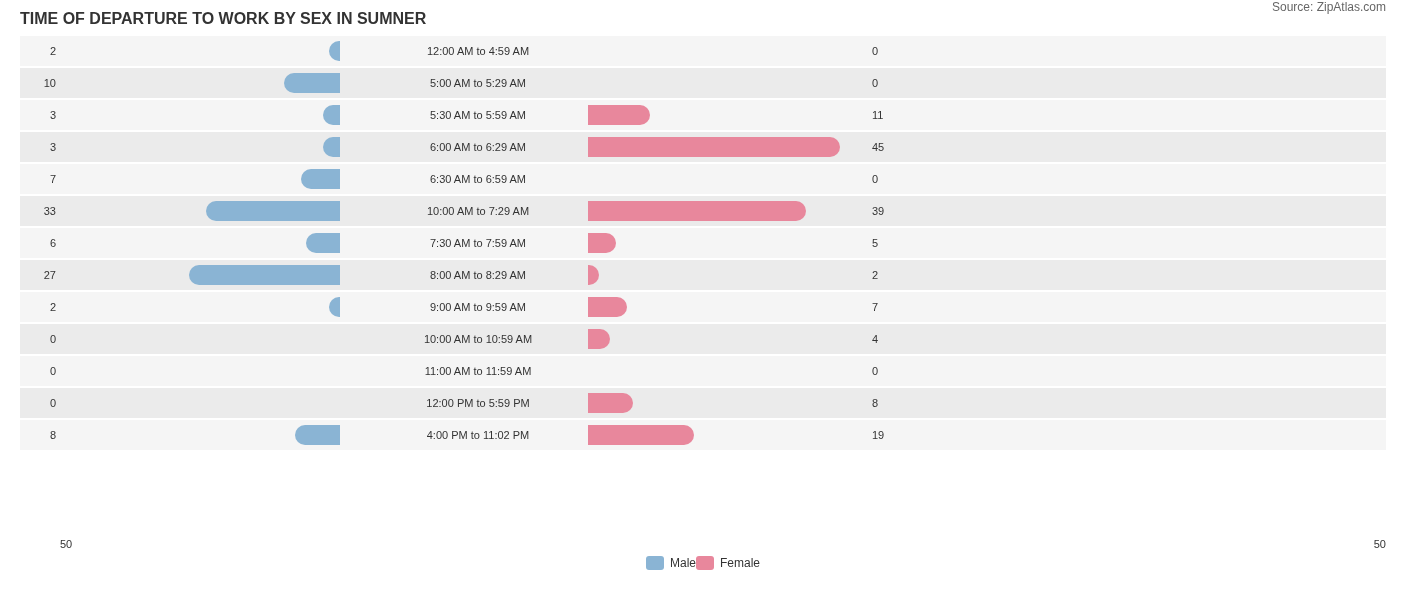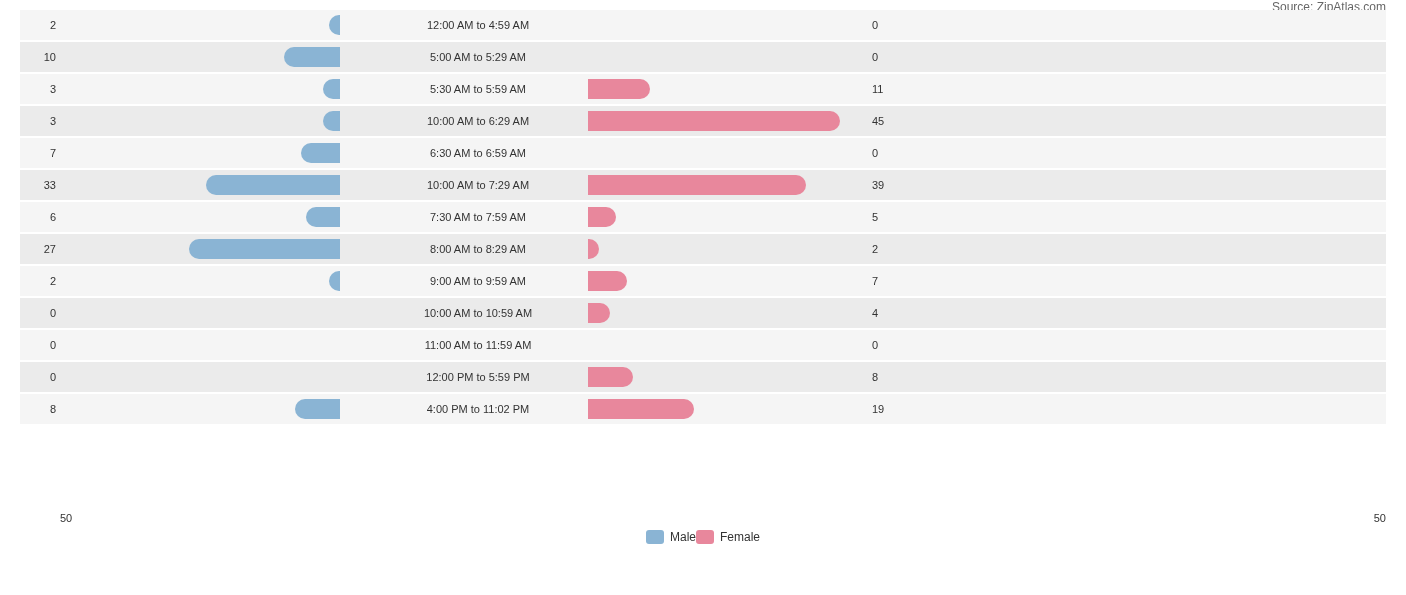"TIME OF DEPARTURE TO WORK" div.chart-title { html: none -> <div>TIME OF DEPARTURE TO WORK BY SEX IN SUMNER</div> }
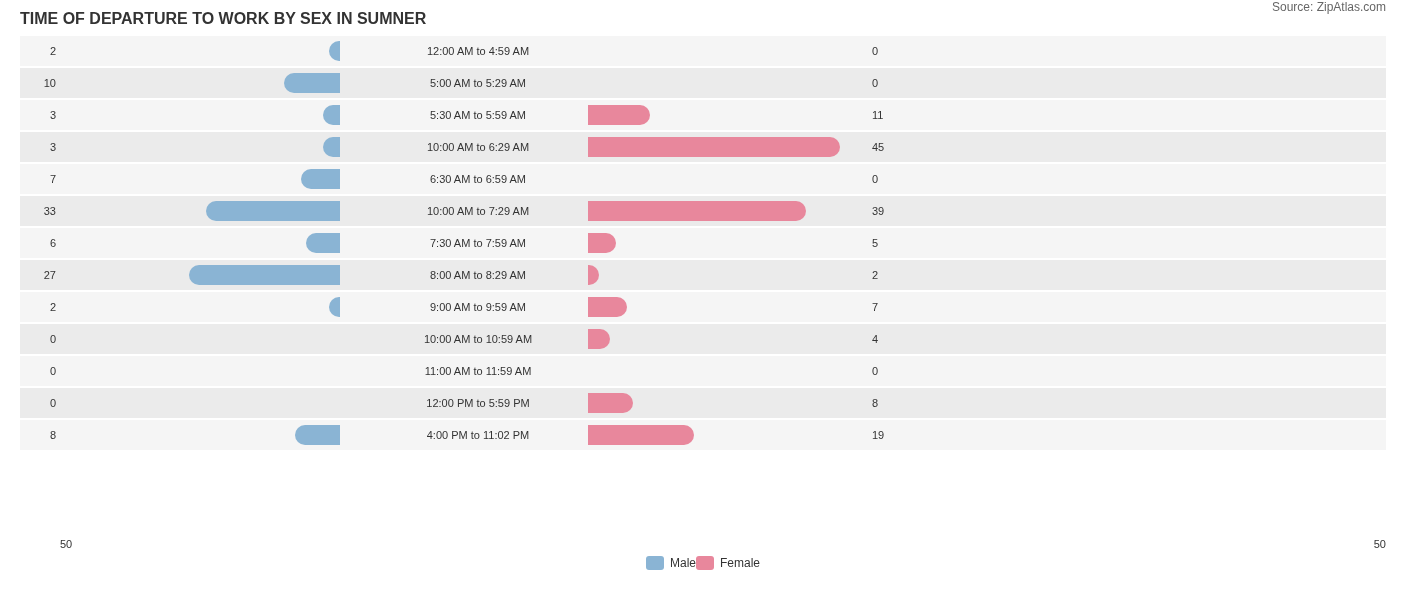"10:00 AM to 6:29 AM" div.label-center { text: 10:00 -> 6:00 }
